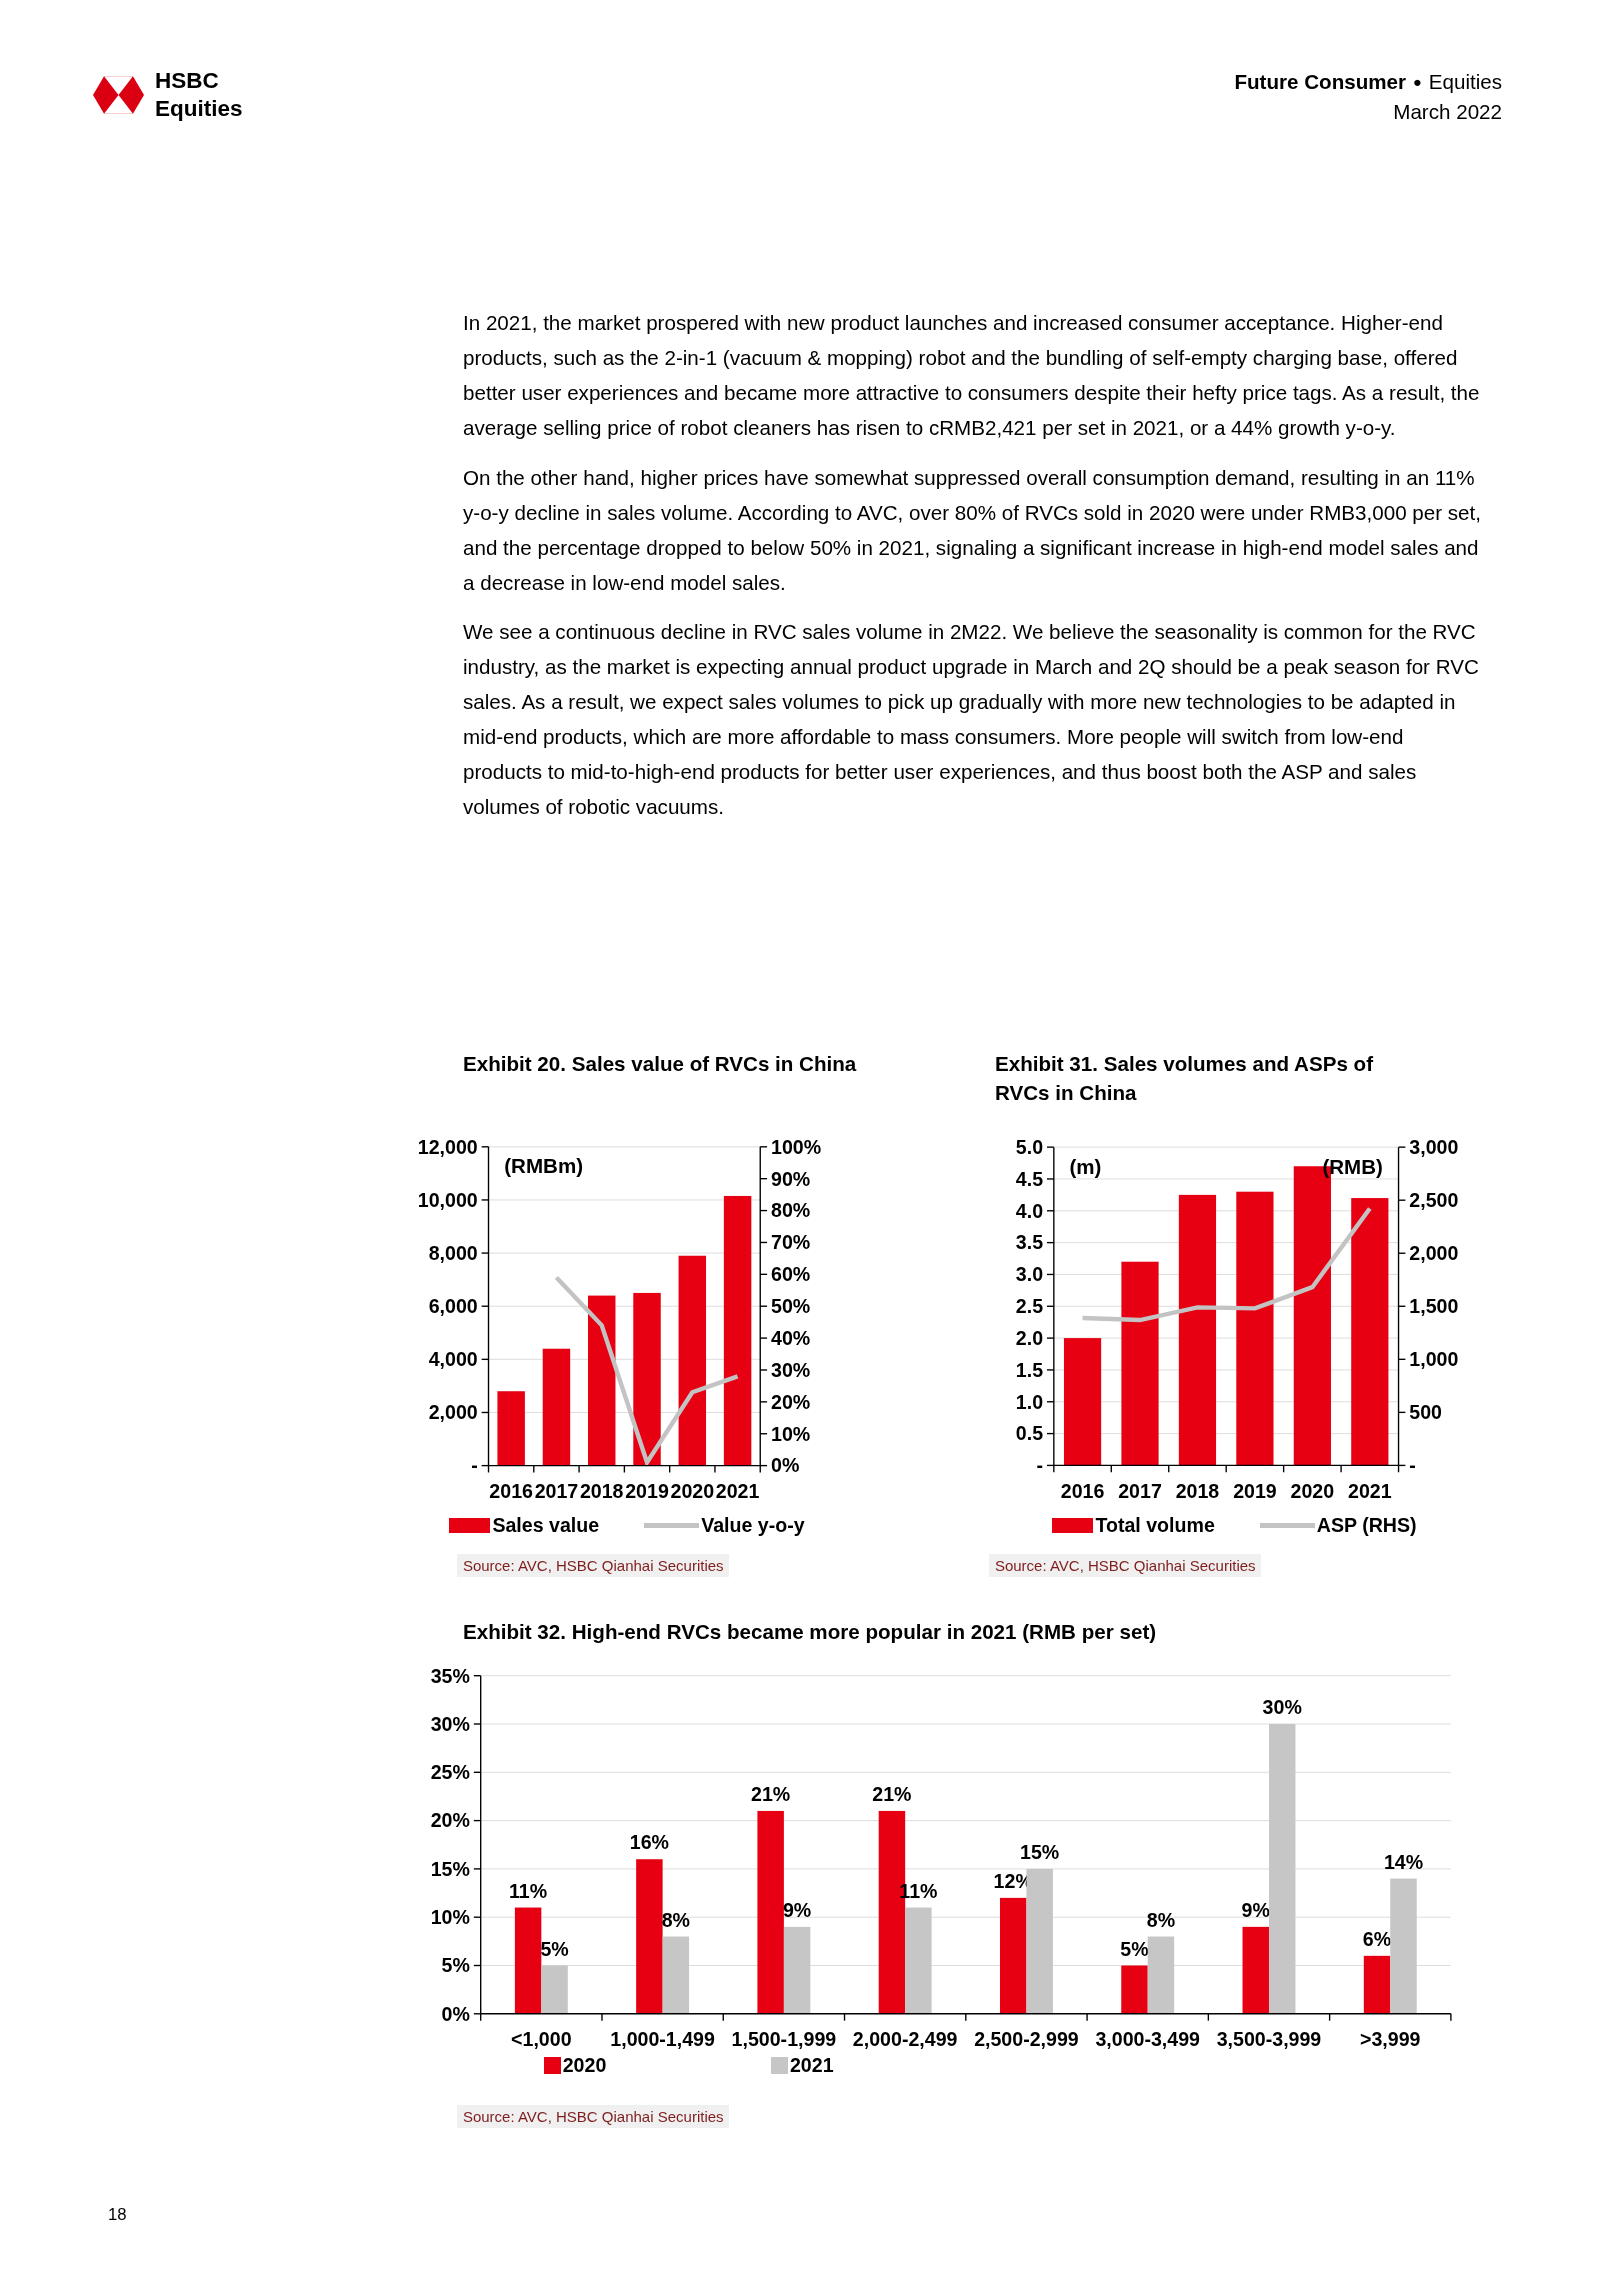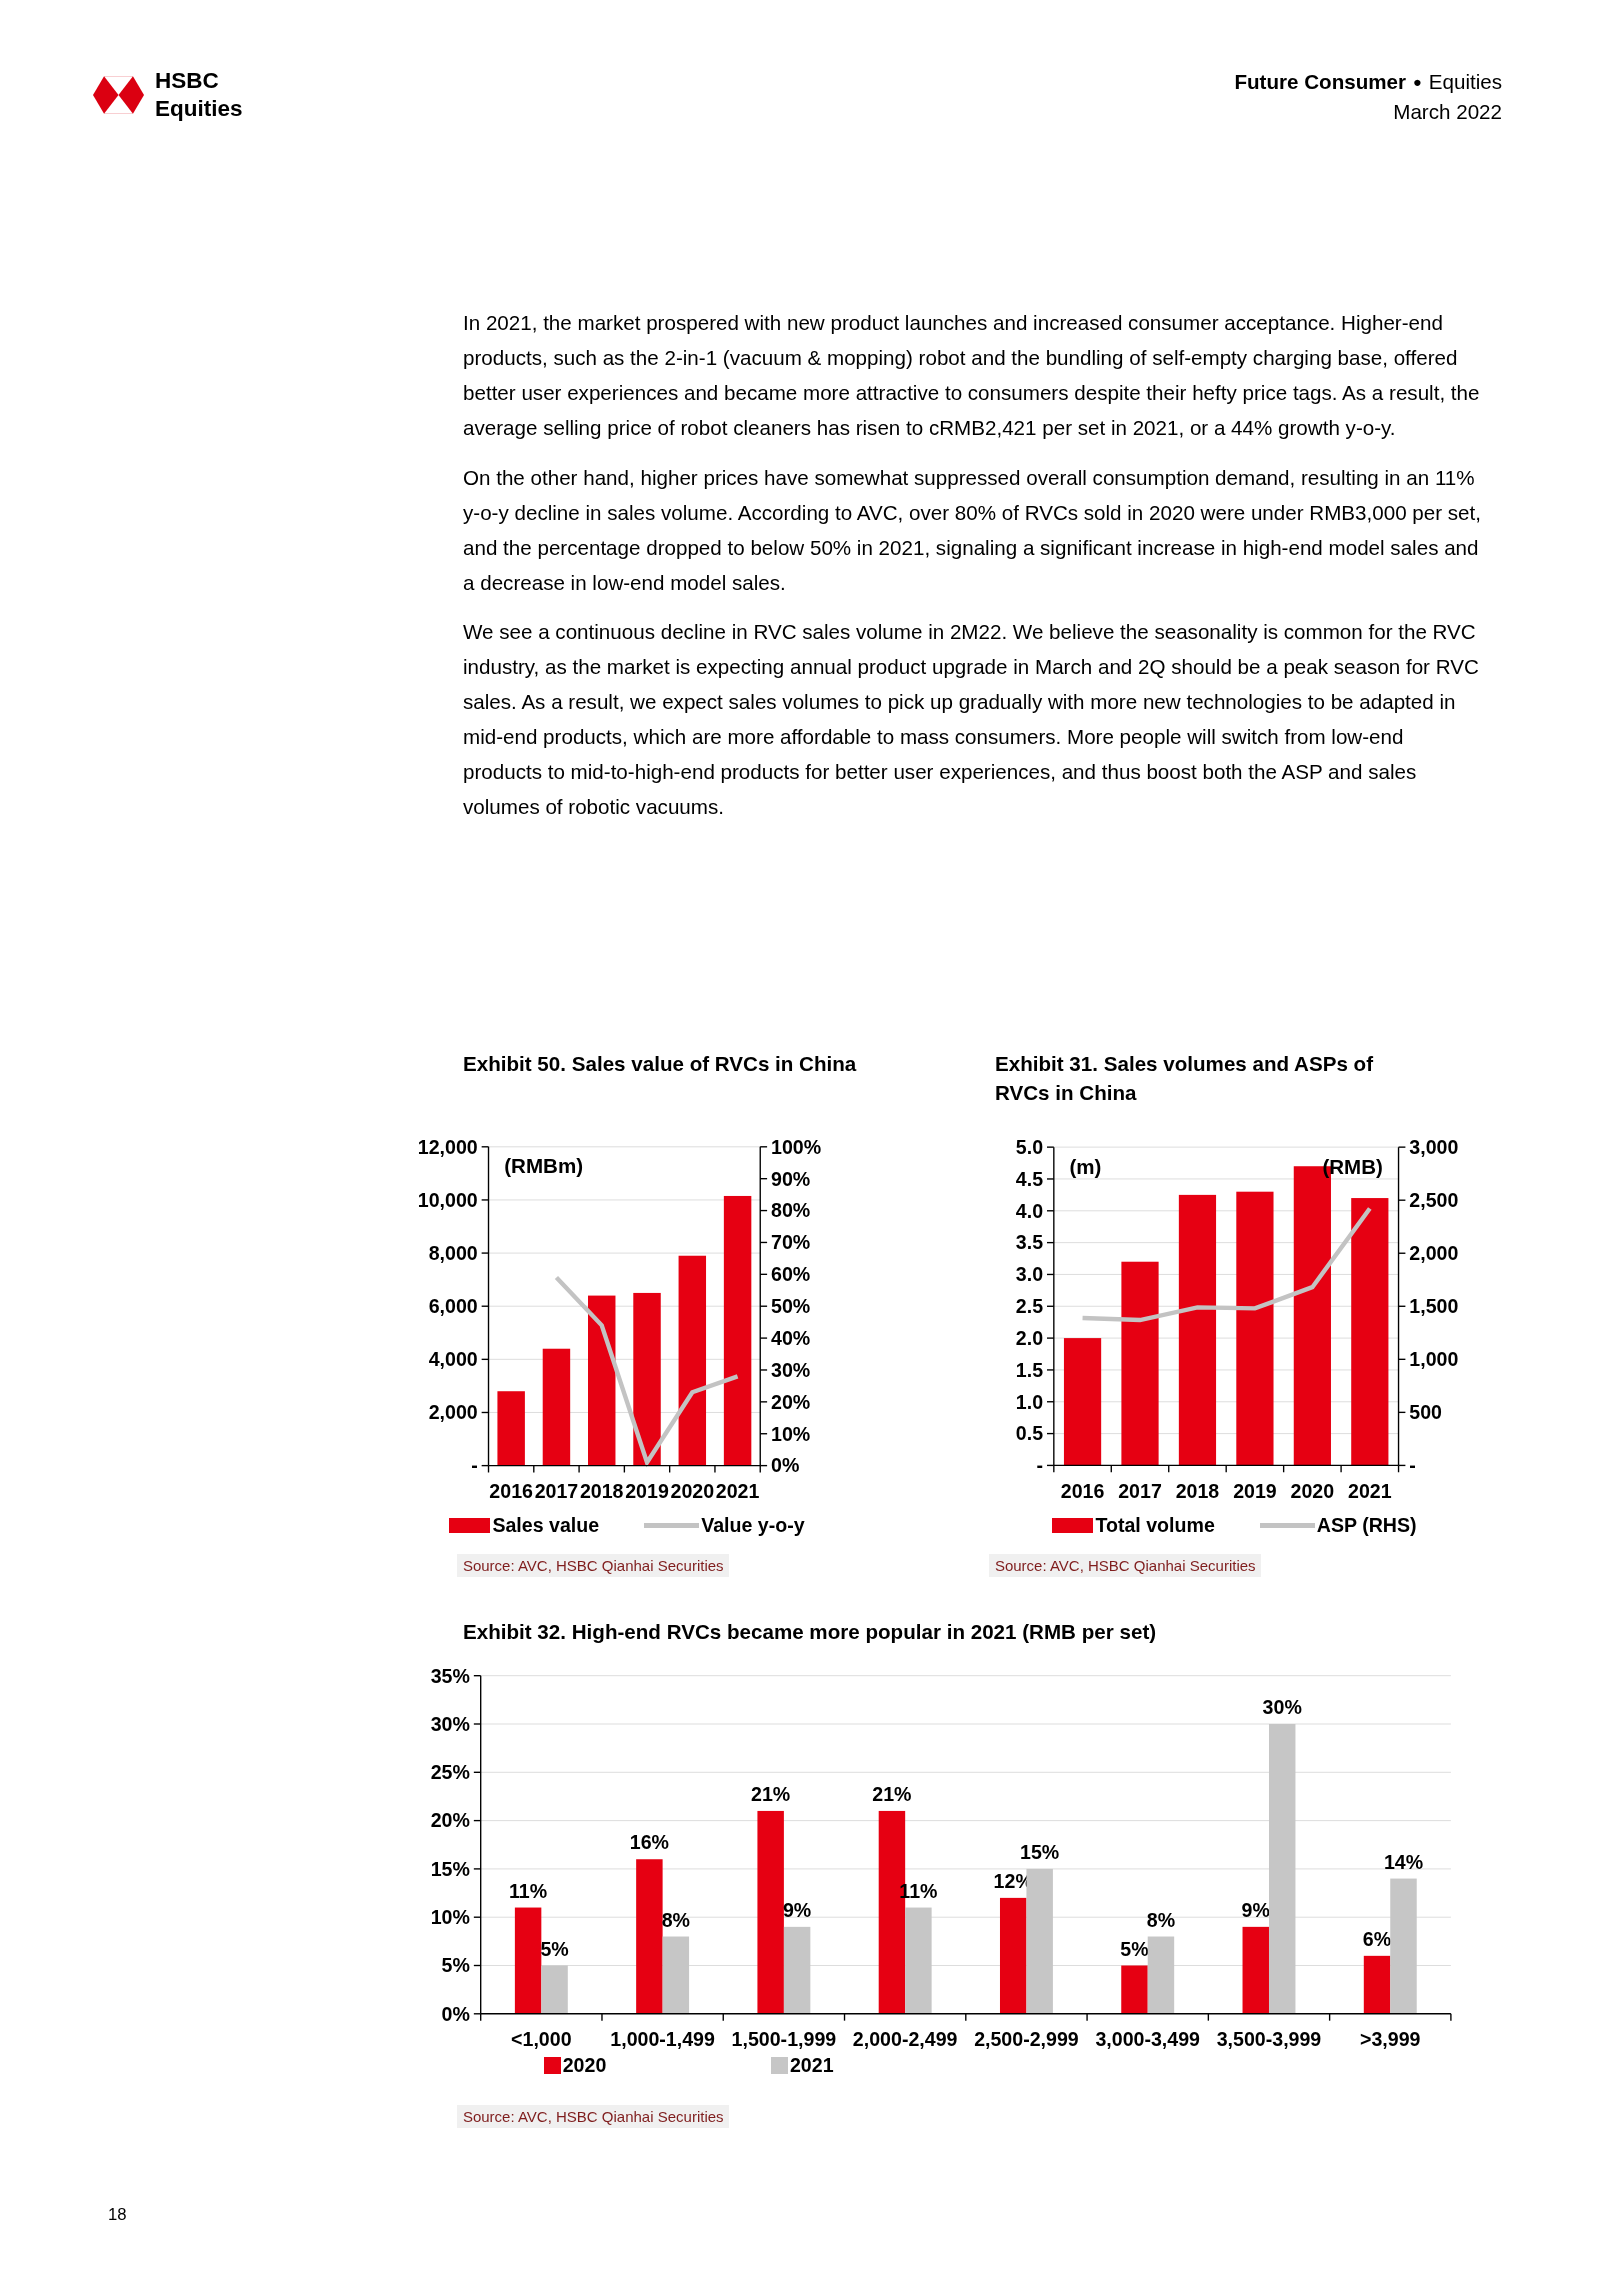"Exhibit 50. Sales value of" div.ex-title { text: 50 -> 20 }
